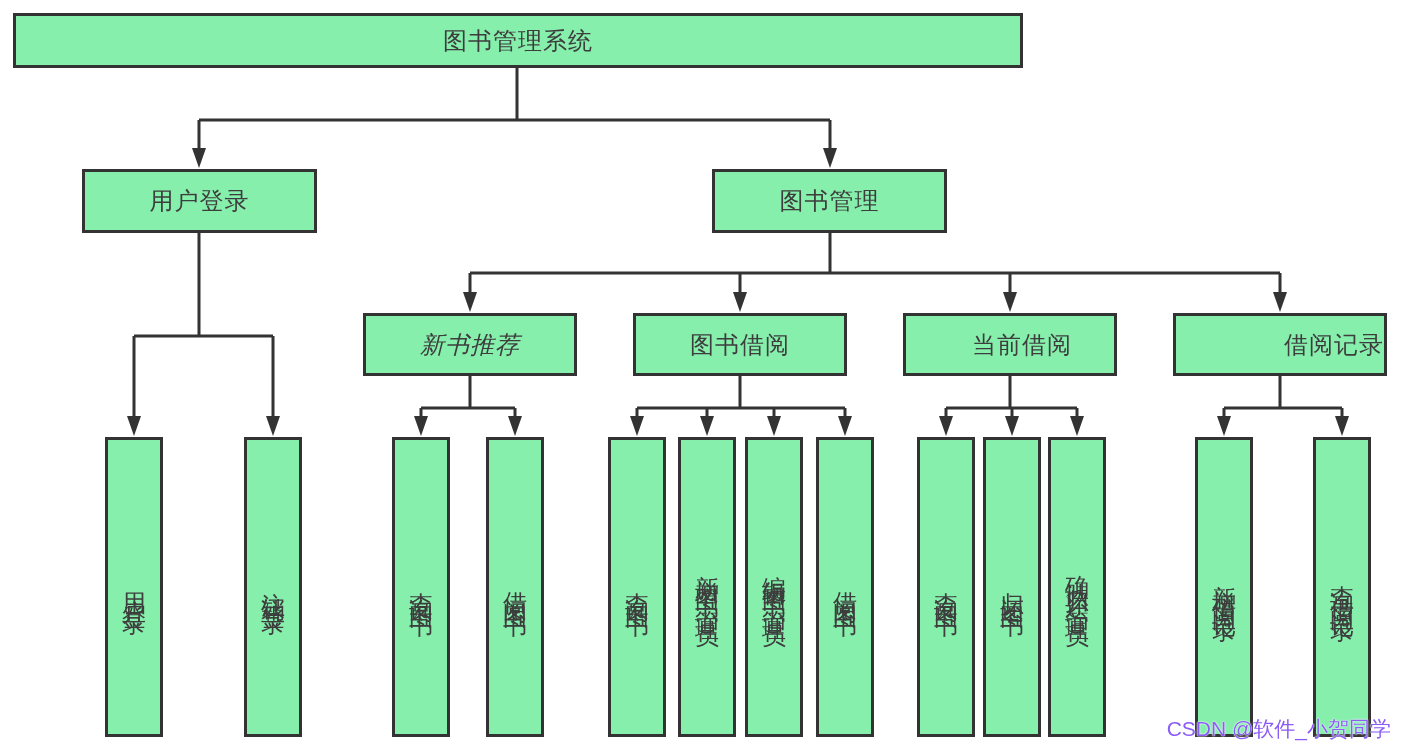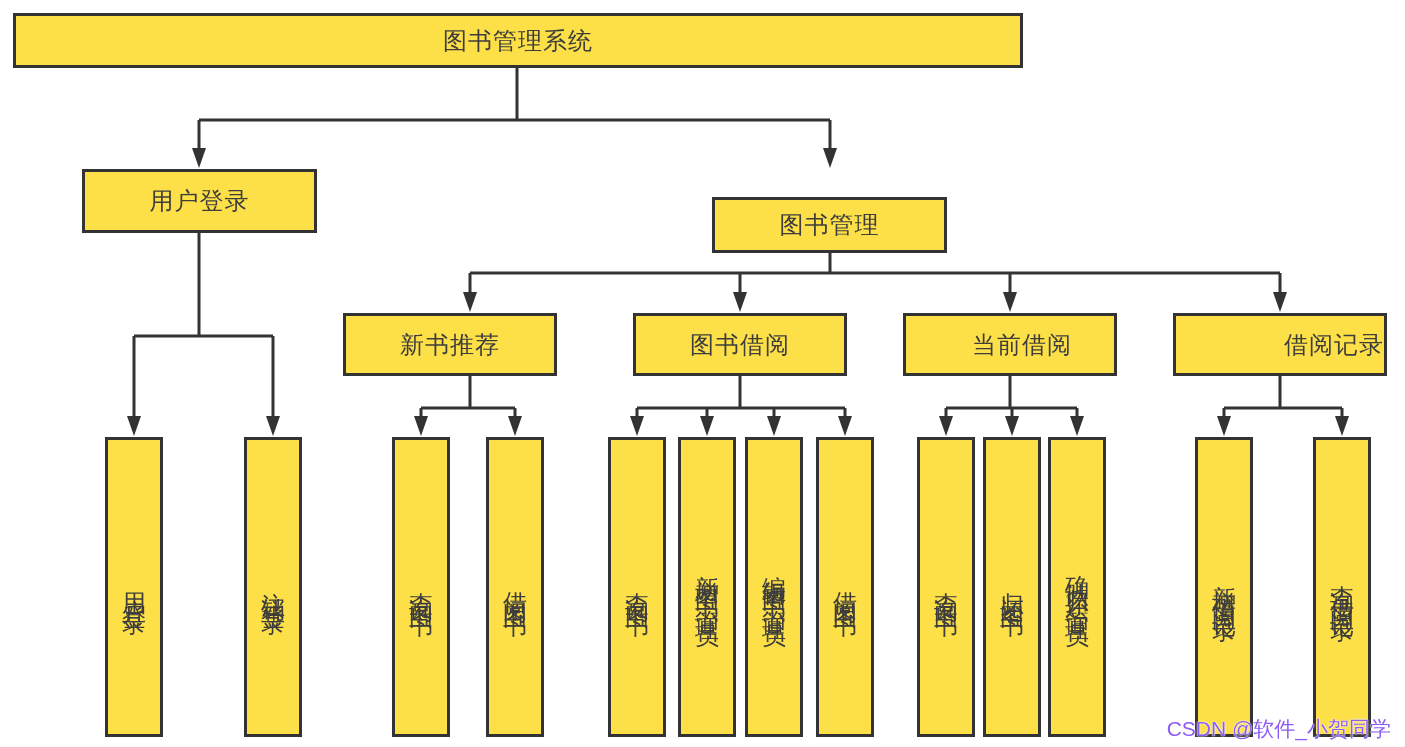"图书管理系统" .node { background: #fde047 -> #86efac }
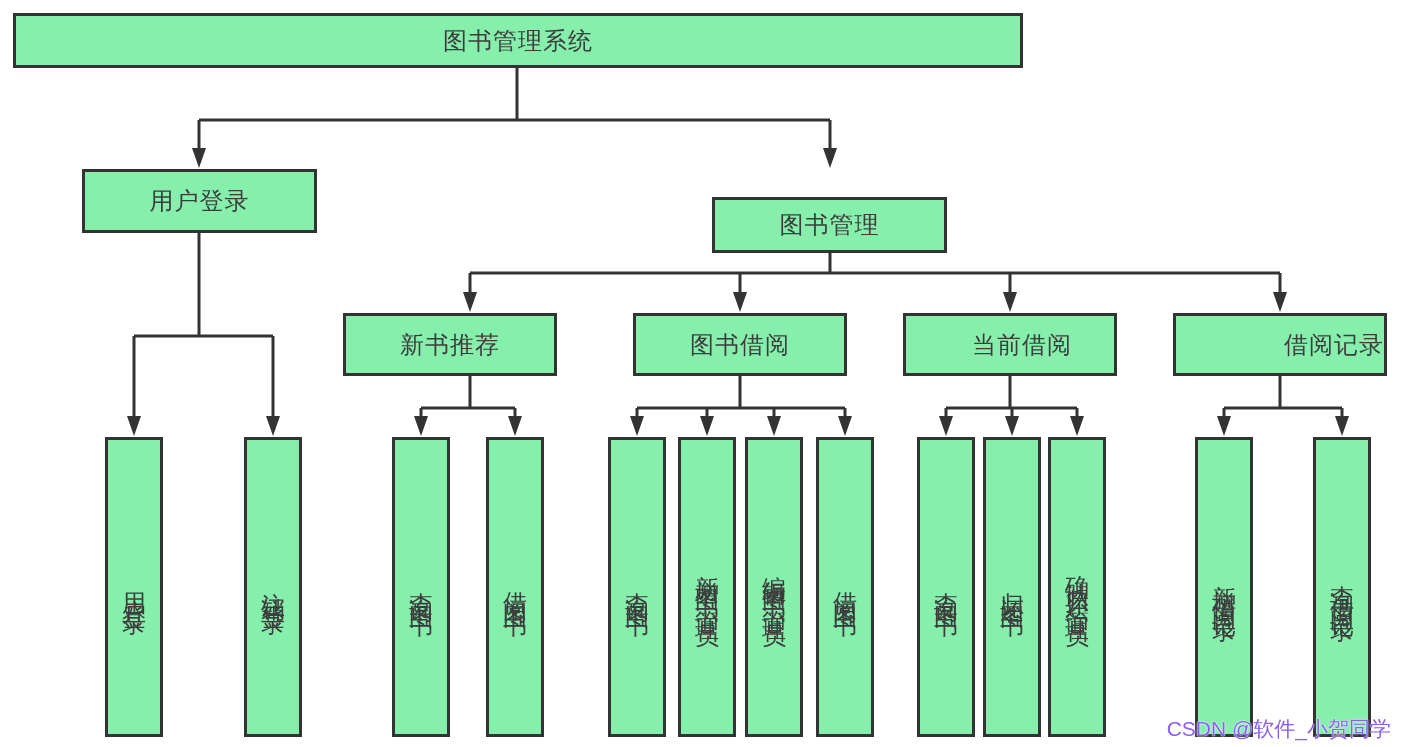"图书管理" .l2b { height: 56px -> 64px; margin-top: 28px -> none }
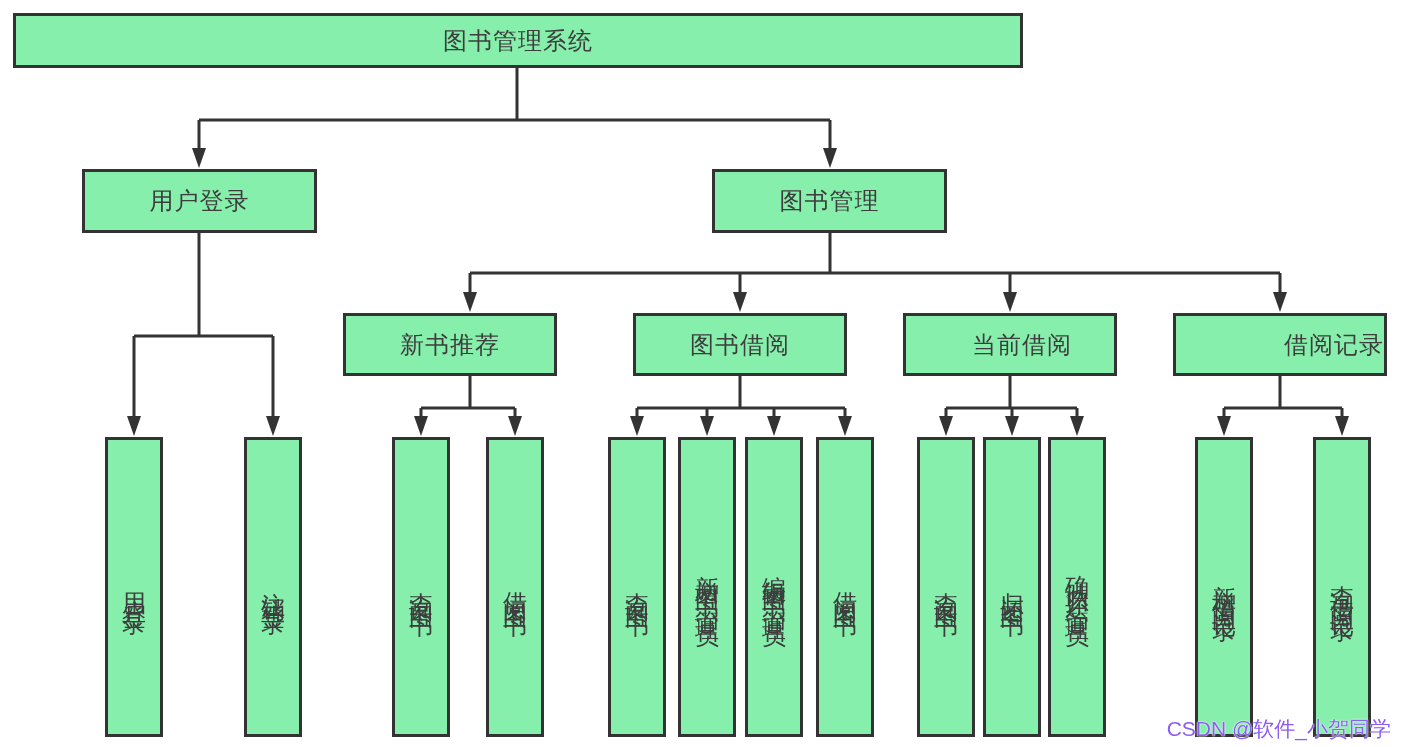"新书推荐" .l3a { font-style: none -> italic; left: 343px -> 363px }
